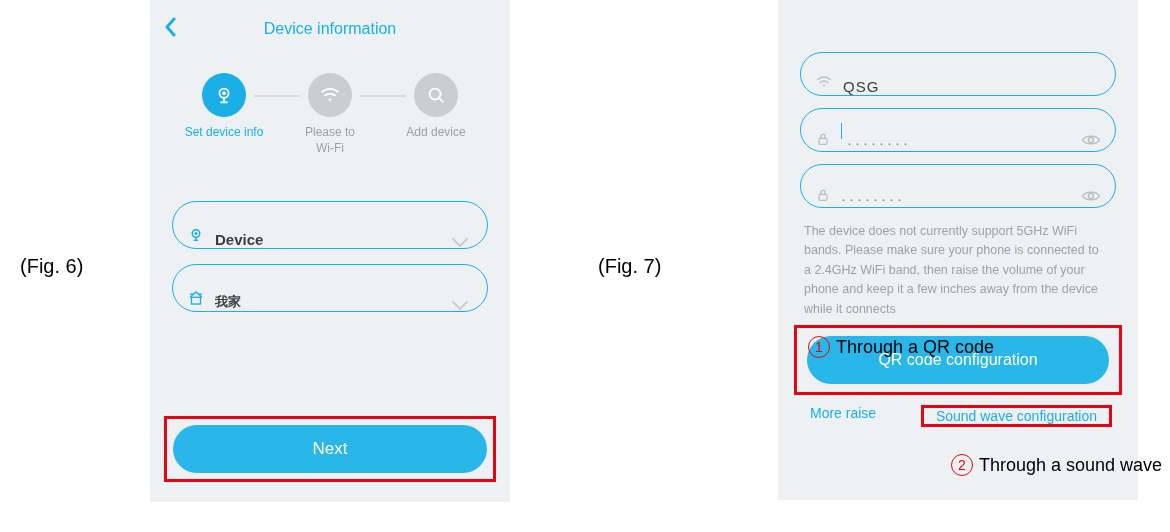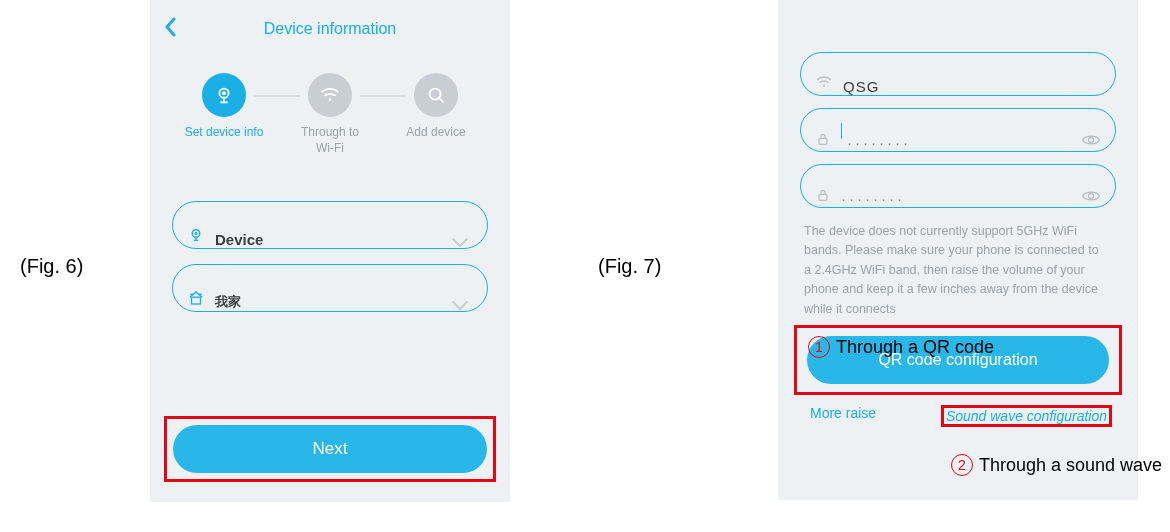"Through to" div.step-label { text: Through -> Please }
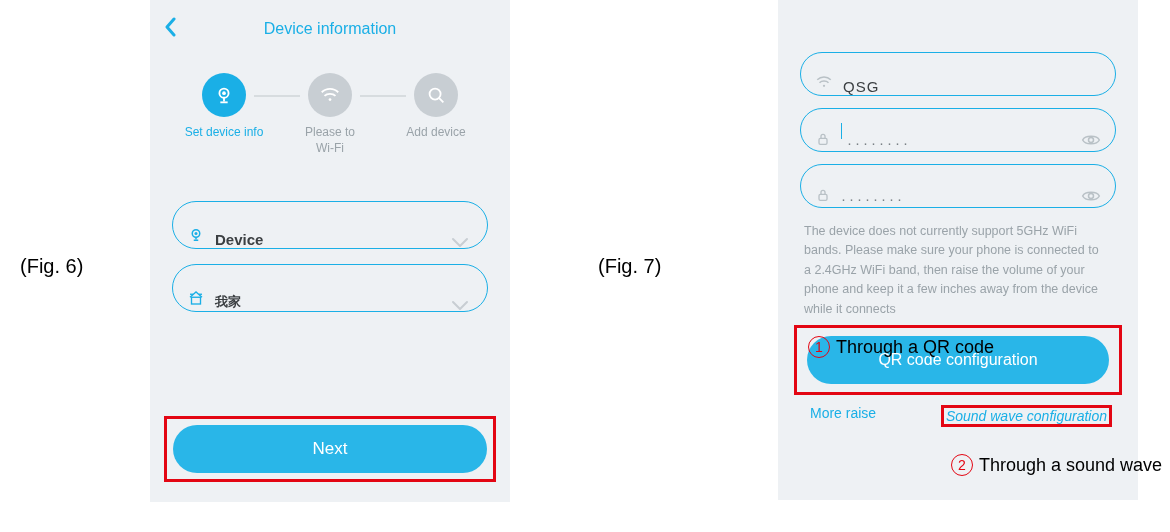"Sound wave configuration" .link-sound { font-style: italic -> none; padding: 0 2px -> 0 12px }
